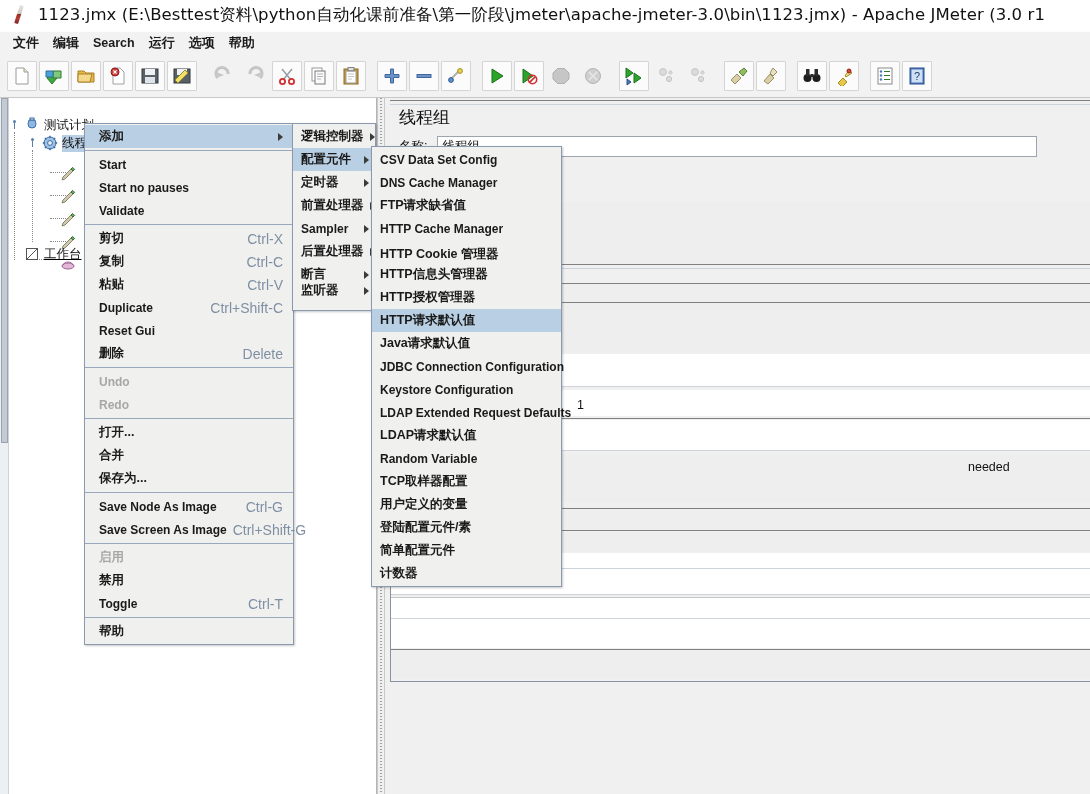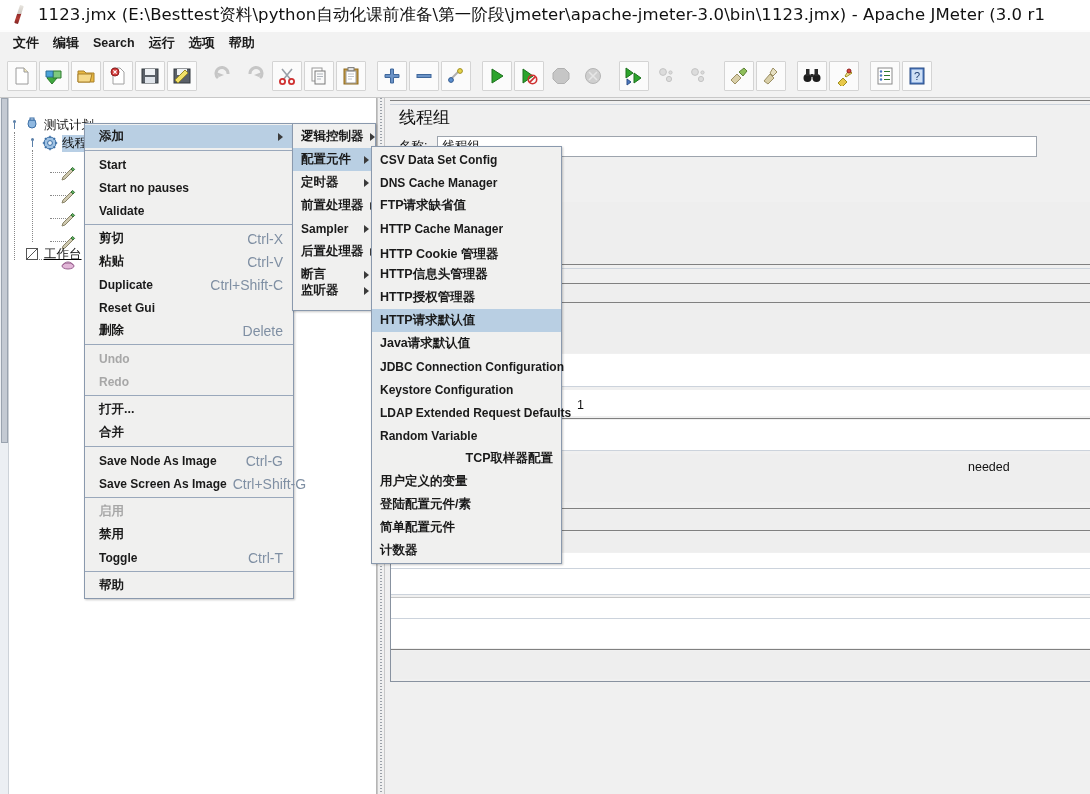"复制" div.row { html: none -> <div> <span>复制</span> <span>Ctrl-C</span> </div> }
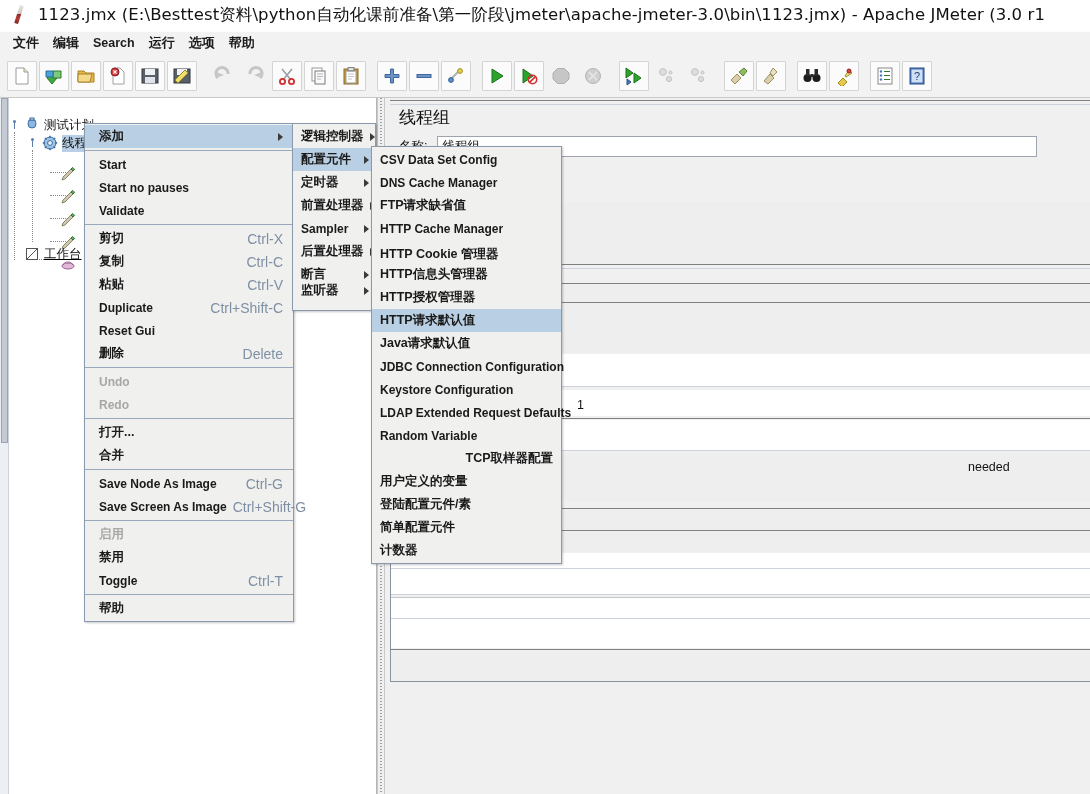"LDAP请求默认值" div.row { html: none -> <div> <span>LDAP请求默认值</span> </div> }
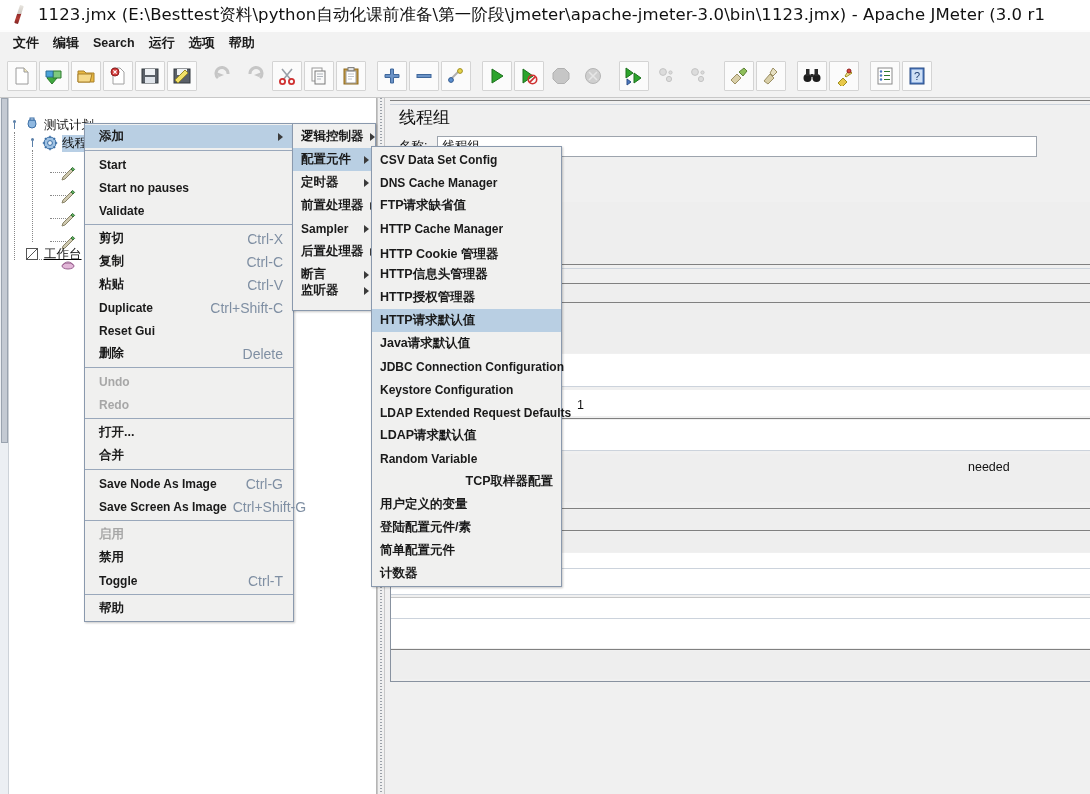"保存为..." div.row { html: none -> <div> <span>保存为...</span> </div> }
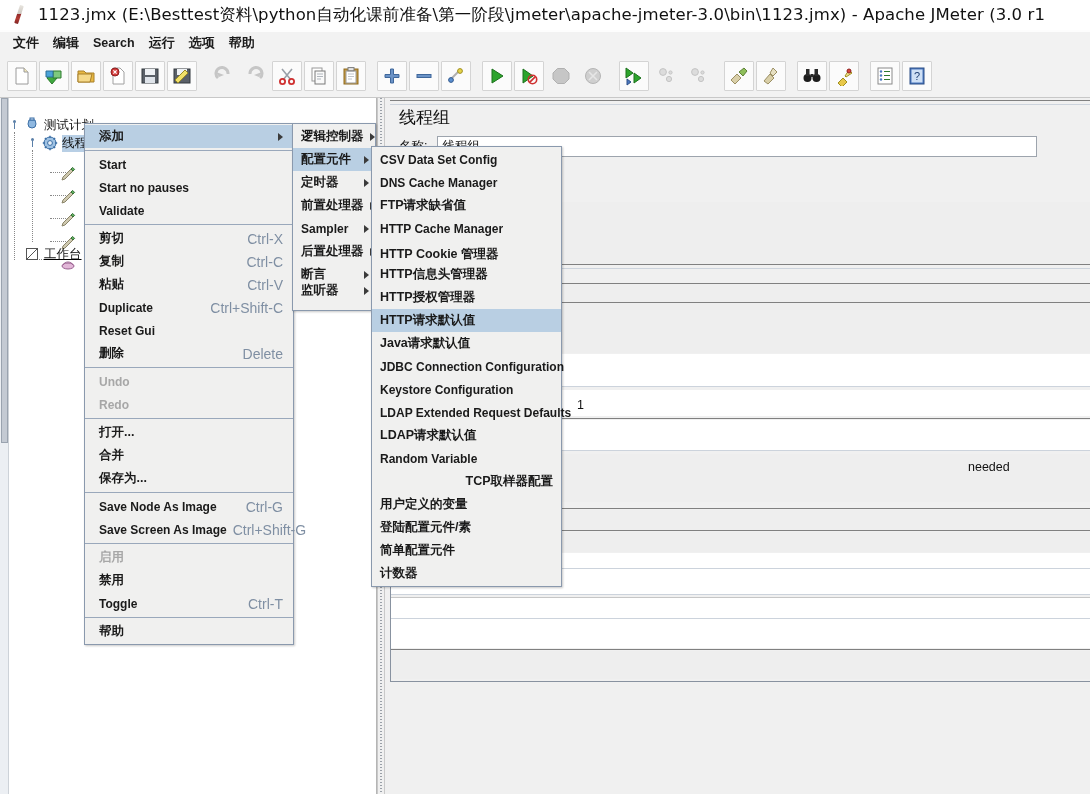"TCP取样器配置" div.row { justify-content: flex-end -> none }
